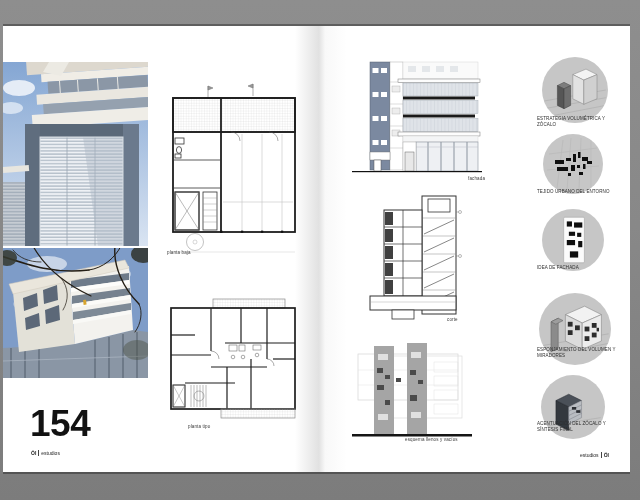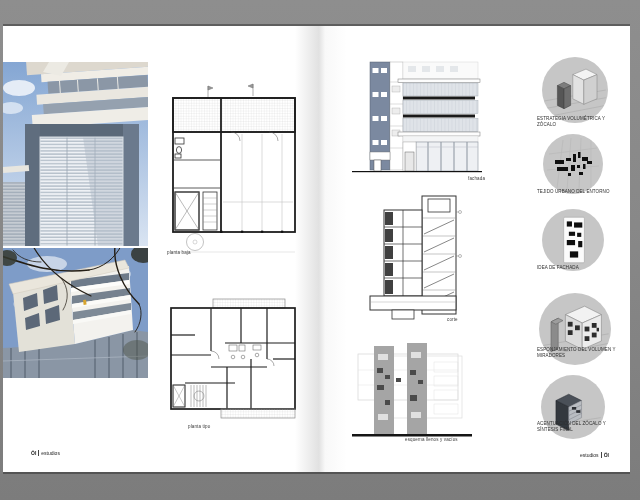"154" div.pagenum { html: none -> <div>154</div> }
